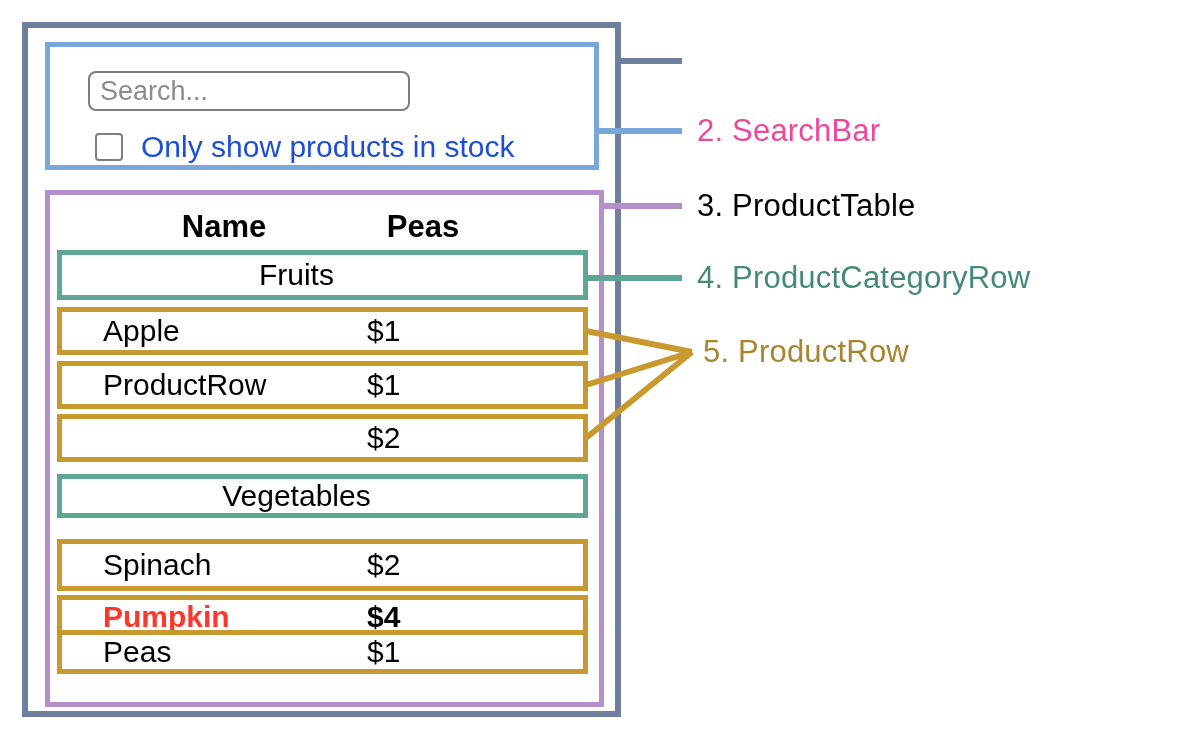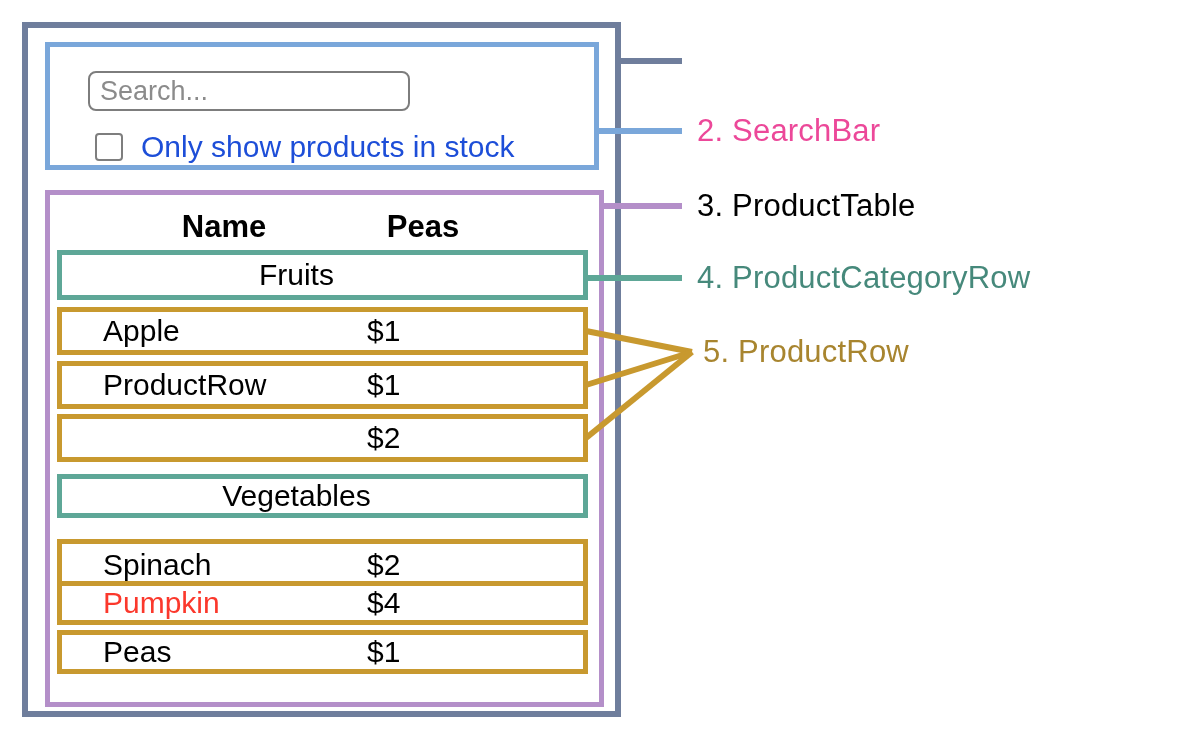"Pumpkin" .row-pumpkin { font-weight: none -> bold; top: 386px -> 400px }
